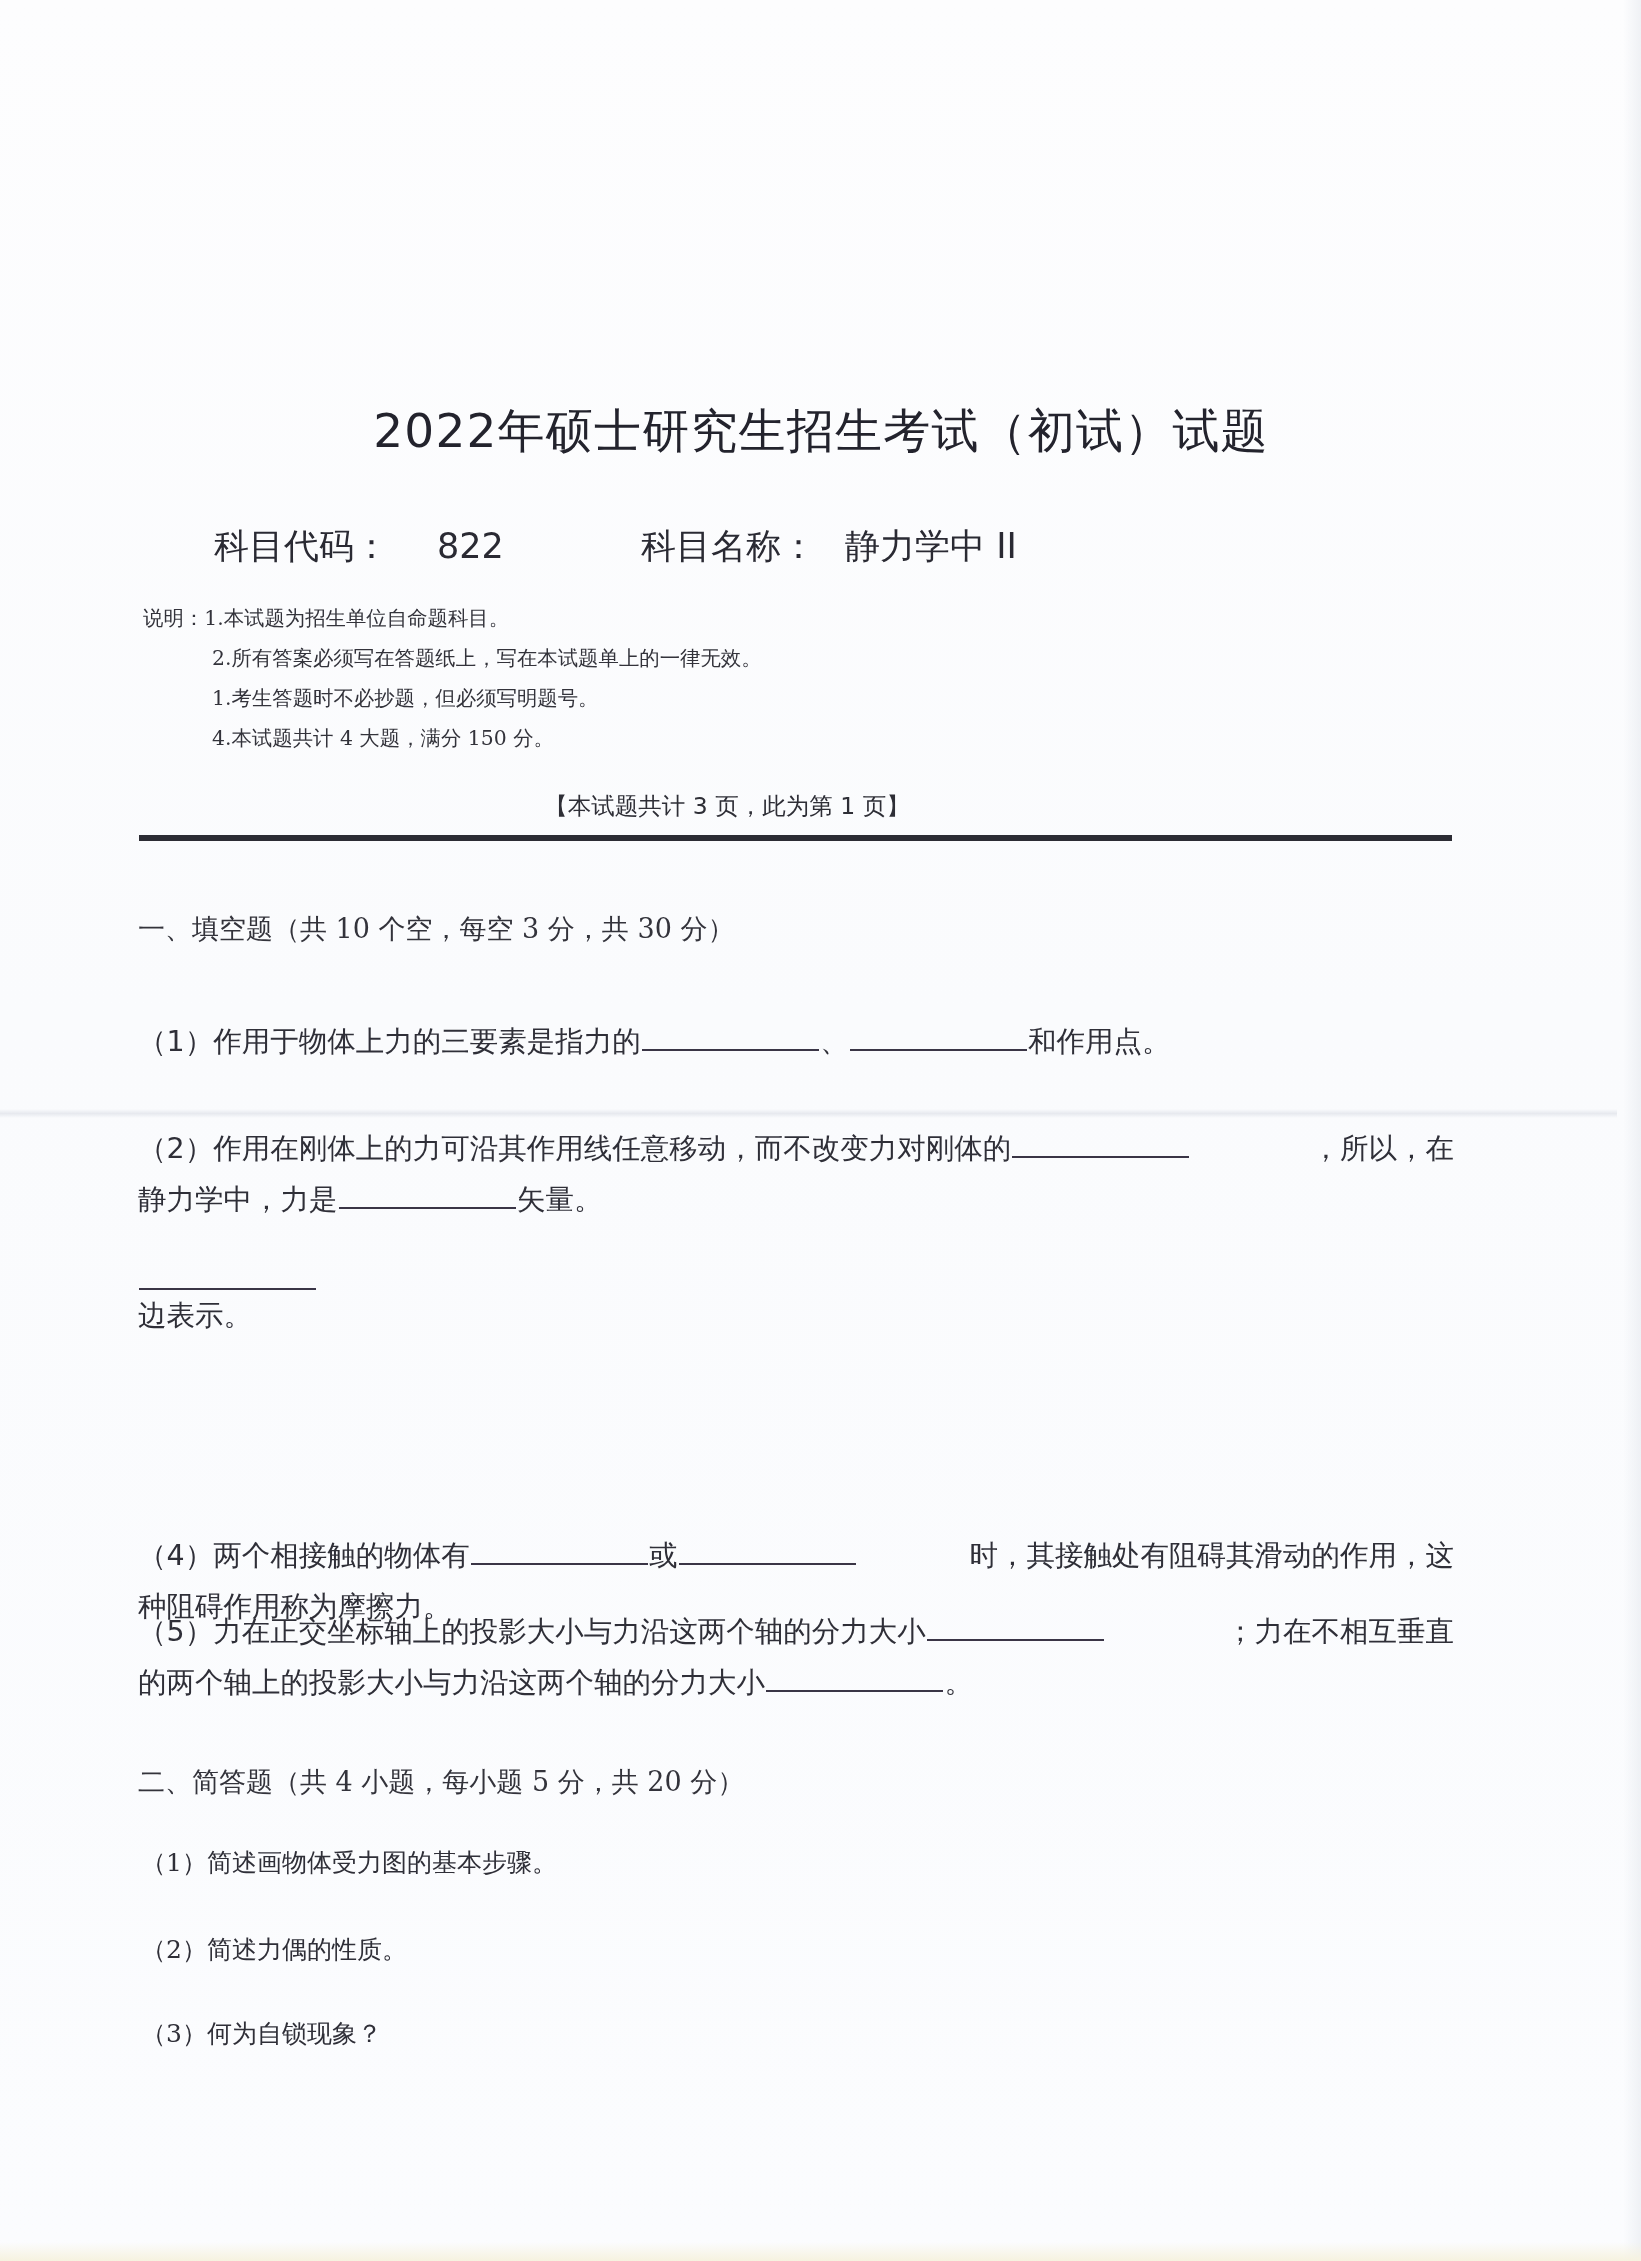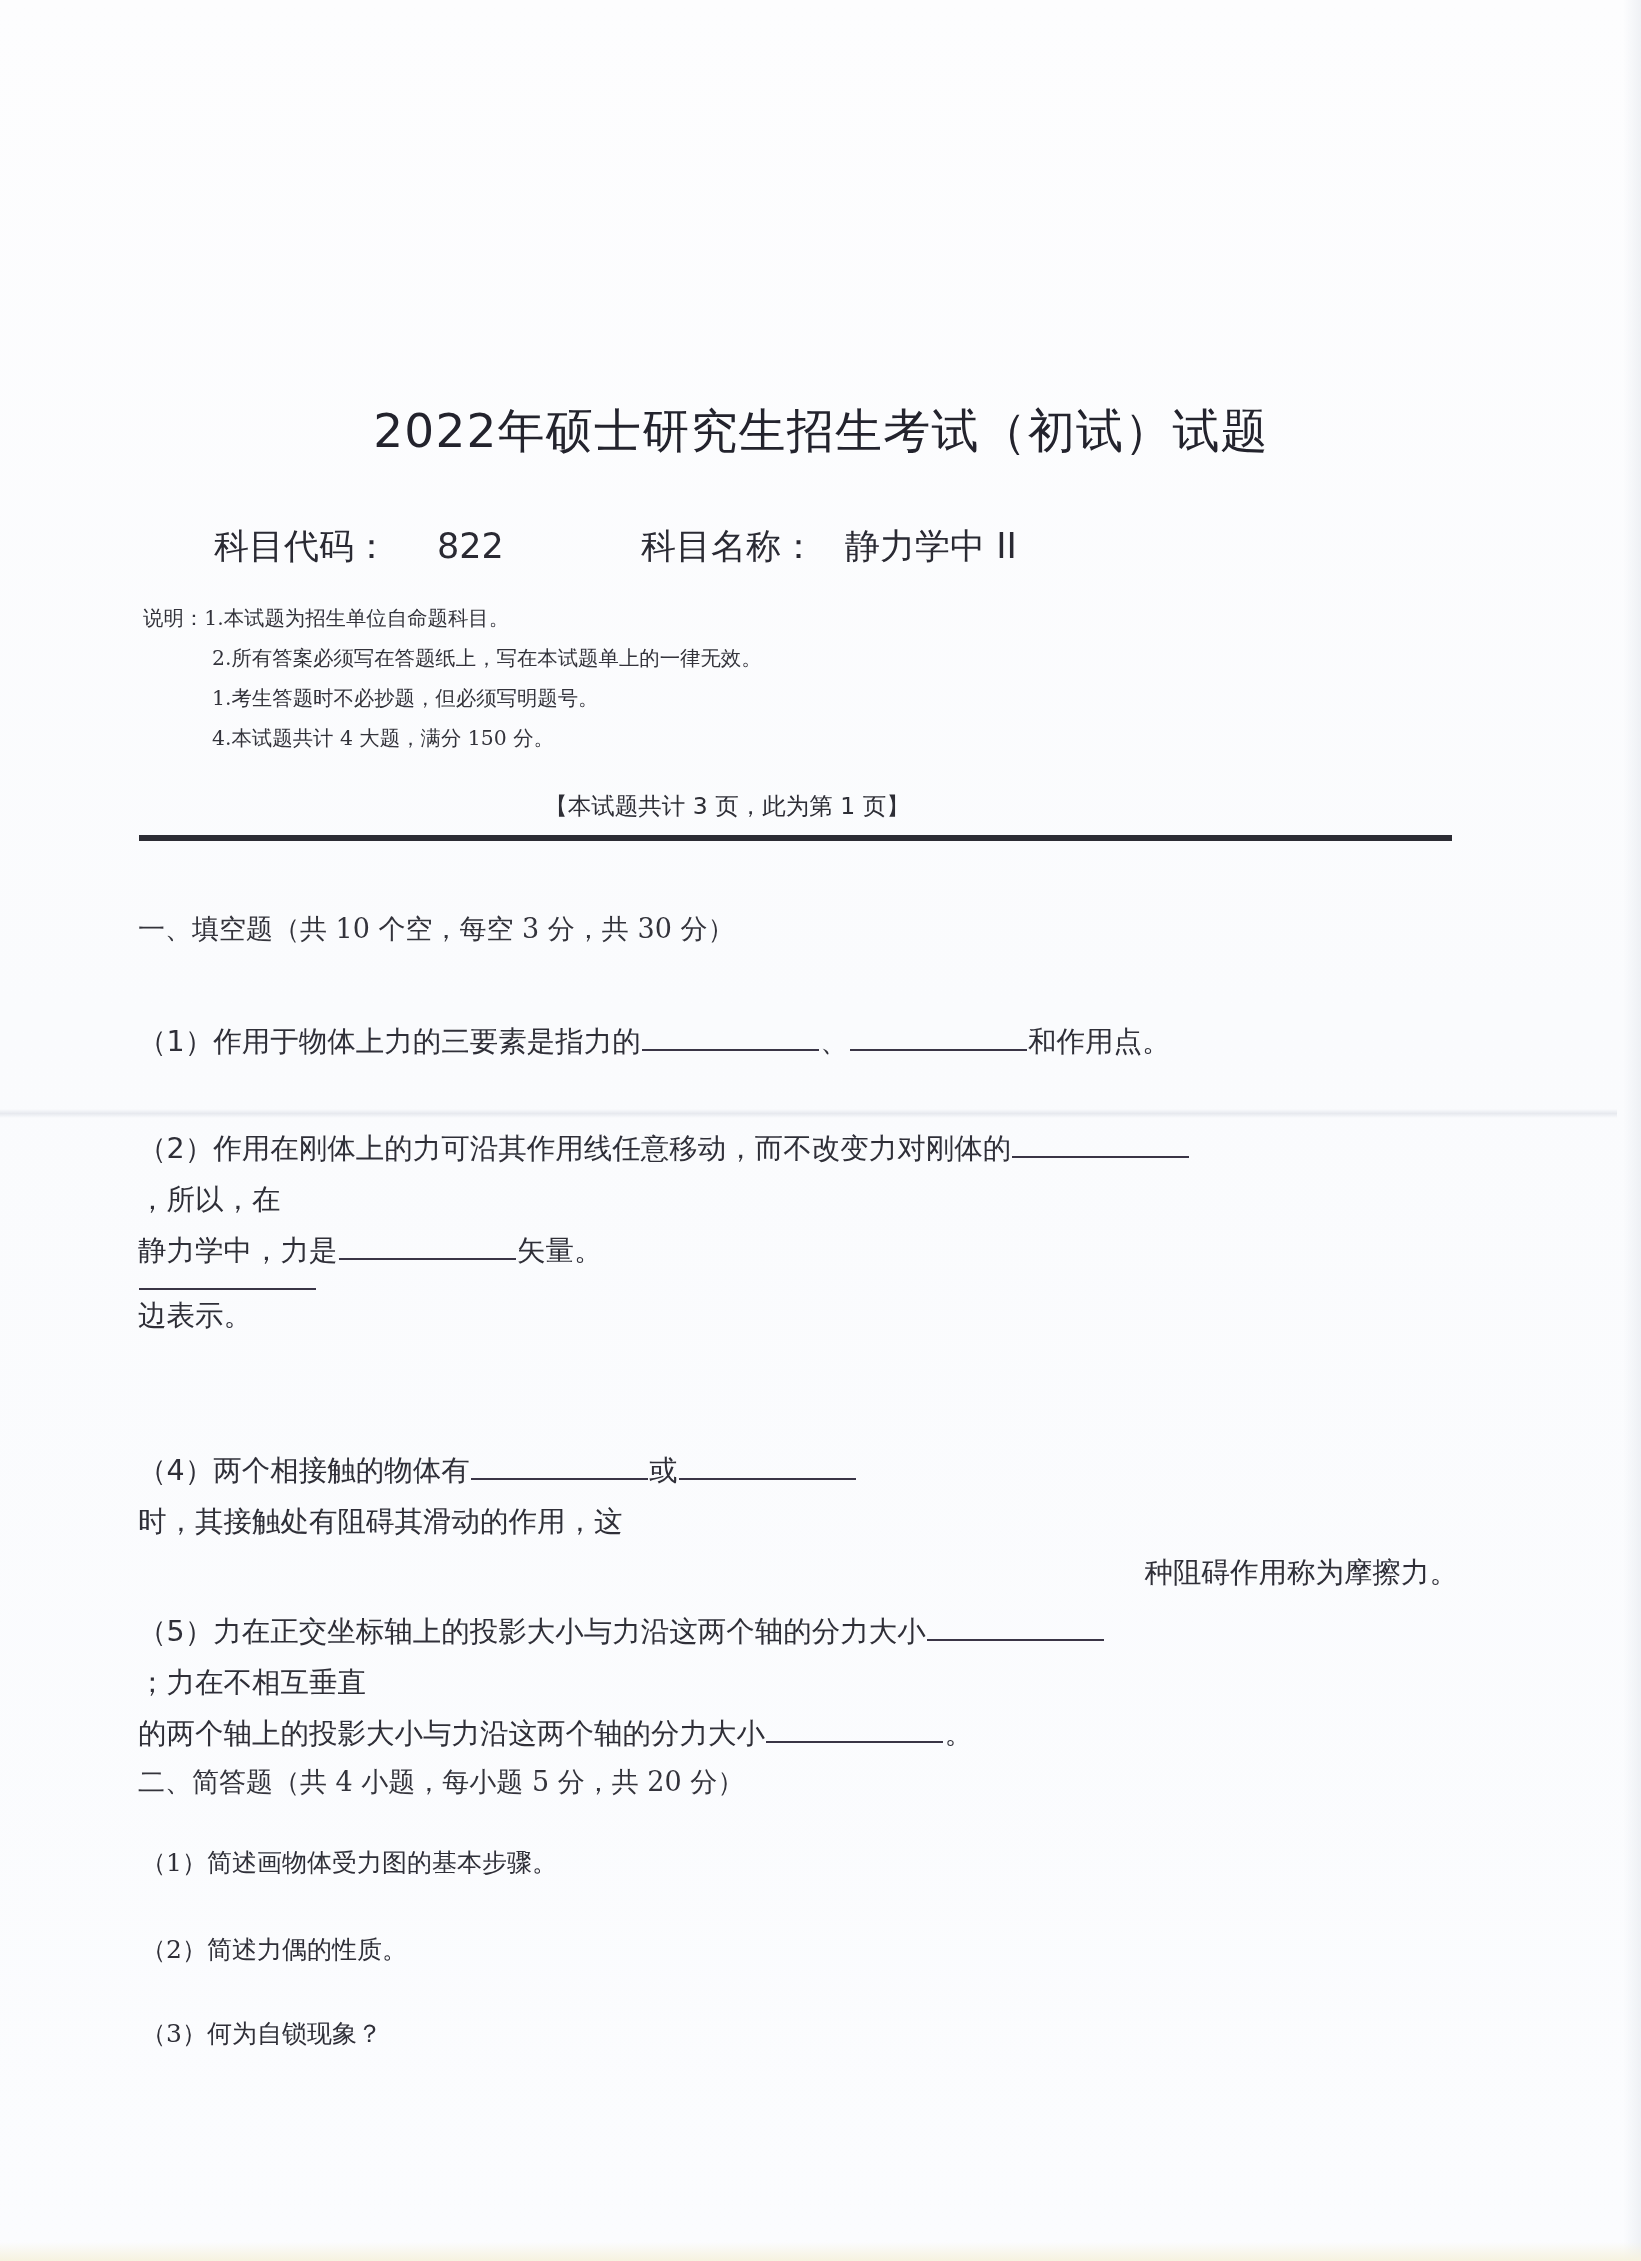"（2）作用在刚体上的力可沿其作用线任意移动，而不改变力对刚体的" .justify-line { flex-direction: column -> none }
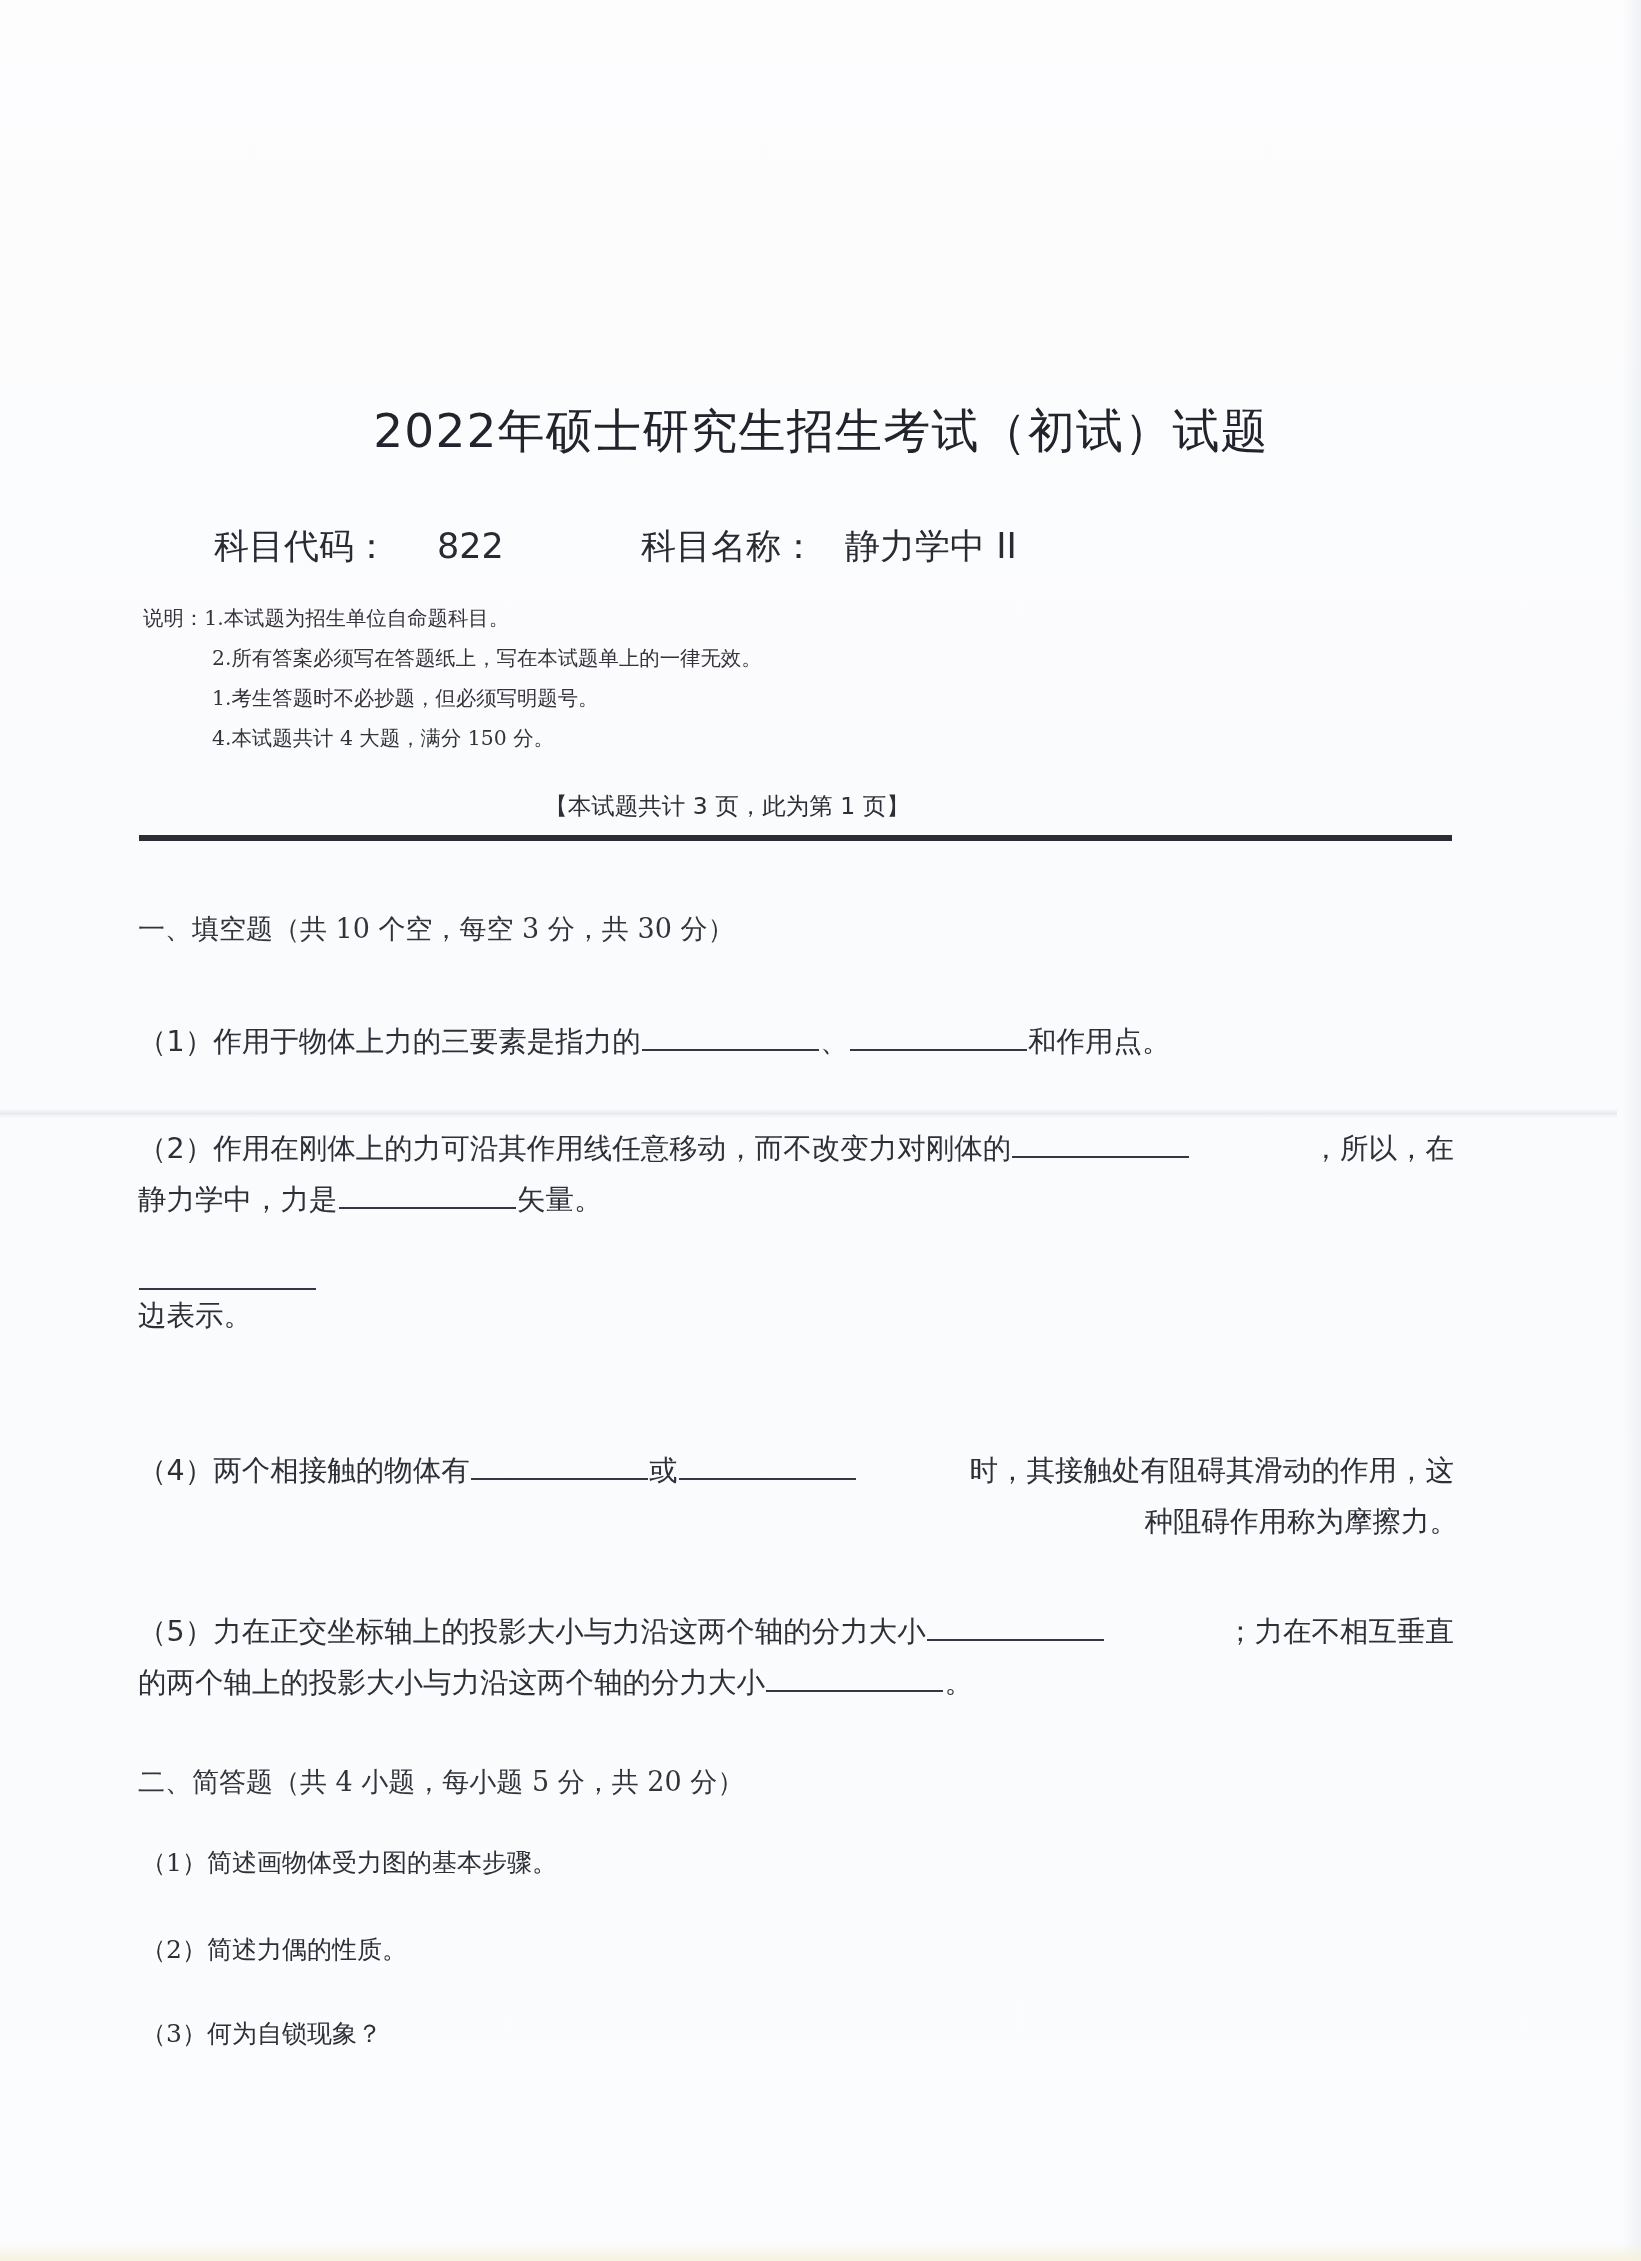"（4）两个相接触的物体有 或" div.q { text-align: right -> none; top: 1445px -> 1530px }
